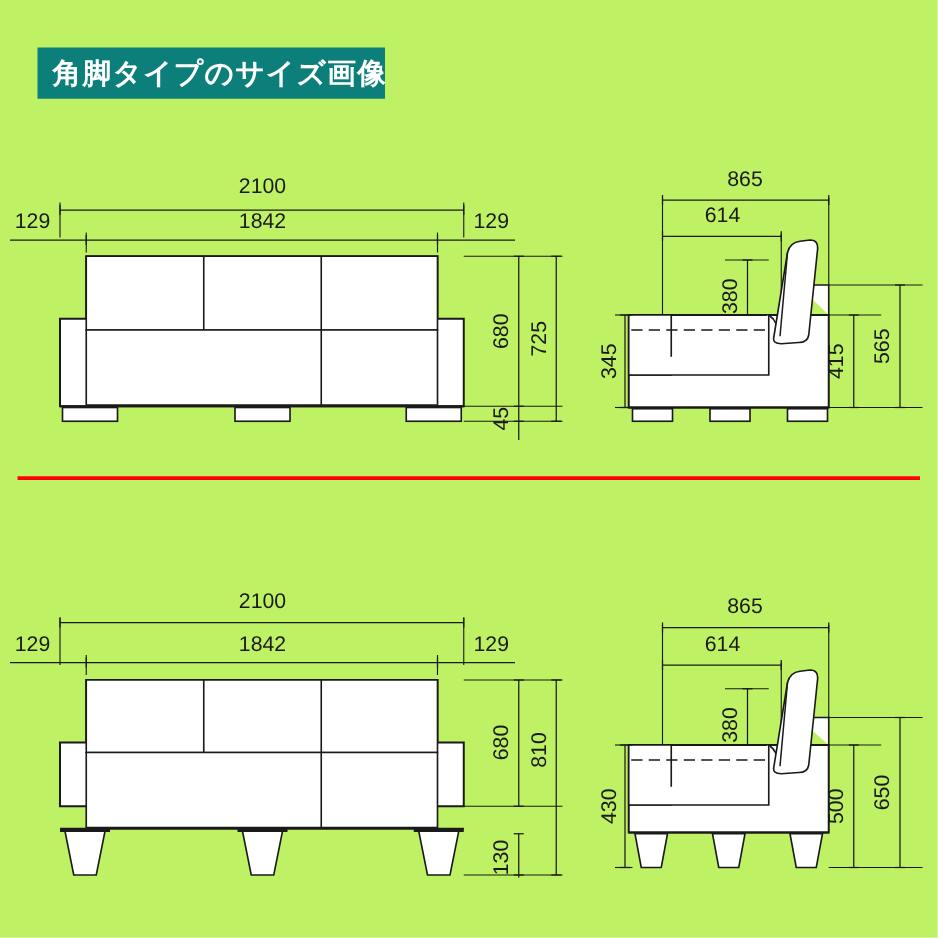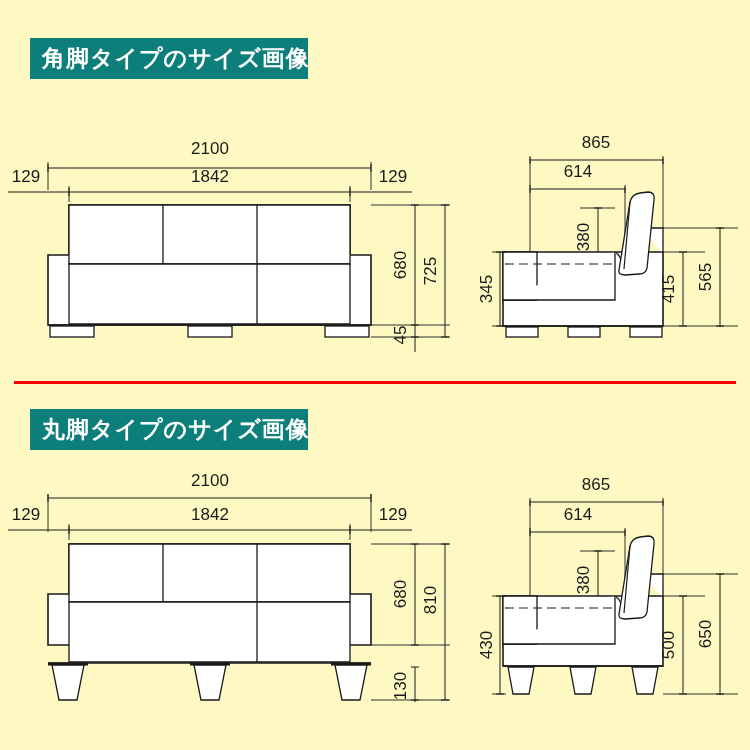"角脚タイプのサイズ画像" #root { background: #fef9c3 -> #bef264 }
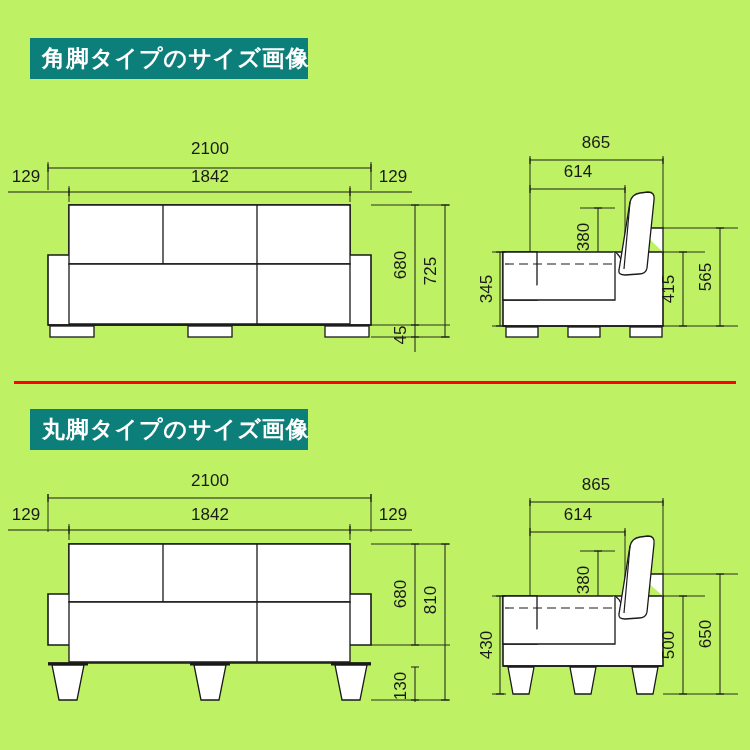"丸脚タイプのサイズ画像" div.section-title { html: <div>丸脚タイプのサイズ画像</div> -> none }
